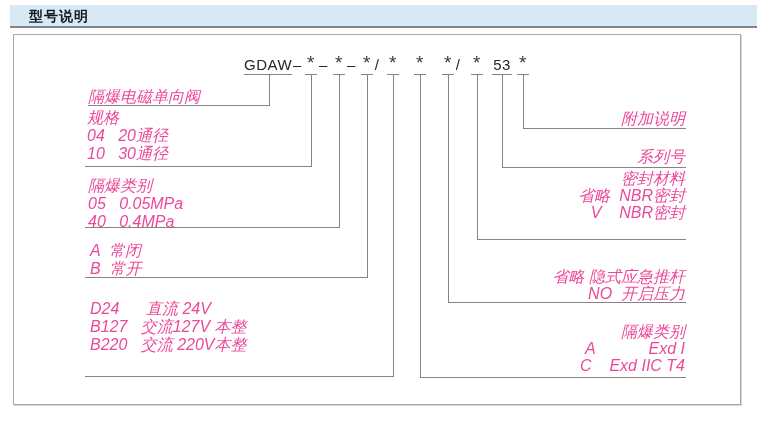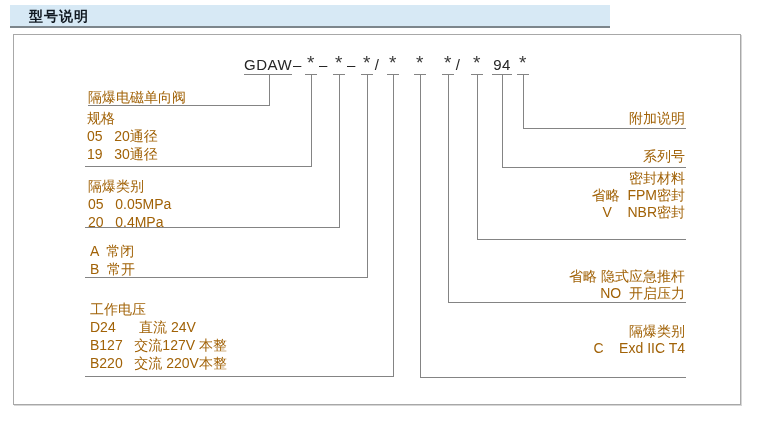"型号说明" #header-bar { width: 600px -> 748px }
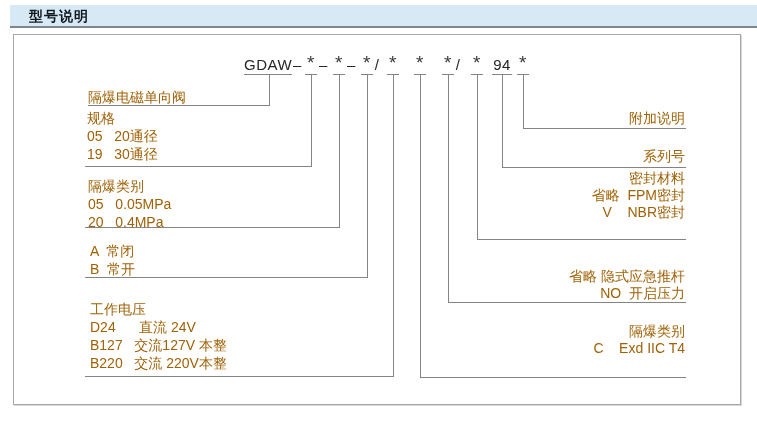"94" span.tok { text: 94 -> 53 }
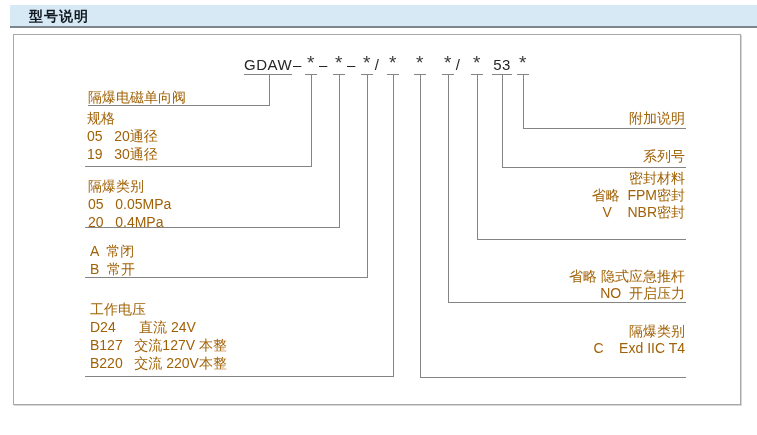"隔爆电磁单向阀" .grp { color: #a16207 -> #ec4899; font-size: 14px -> 16px; font-style: none -> italic }
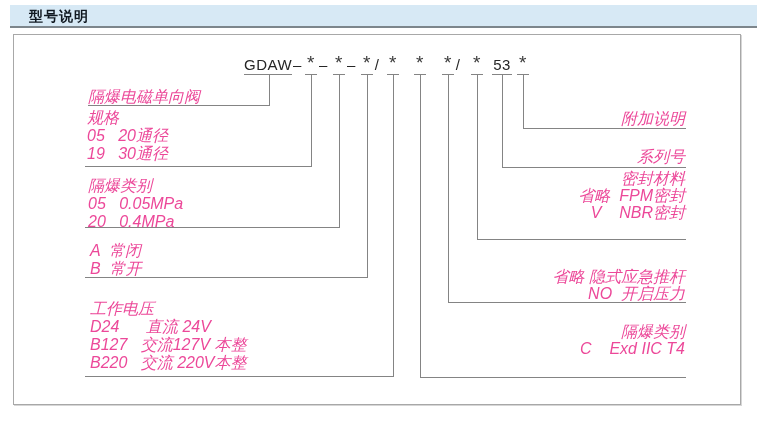"05 20通径" div.ln { text: 05 -> 04 }
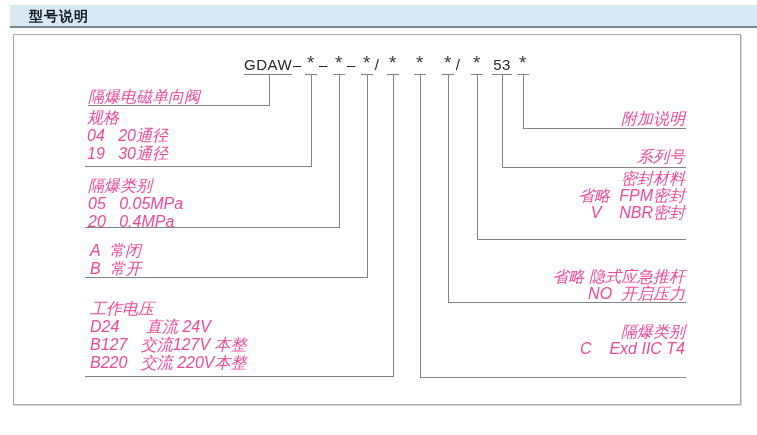"19 30通径" div.ln { text: 19 -> 10 }
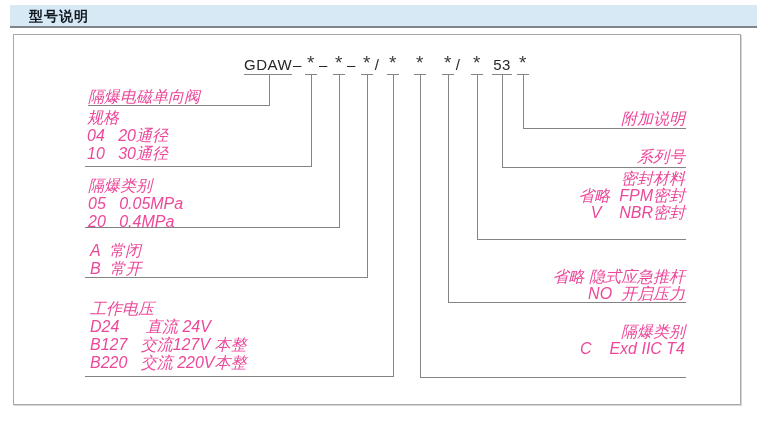"省略 FPM密封" div.ln { text: FPM -> NBR }
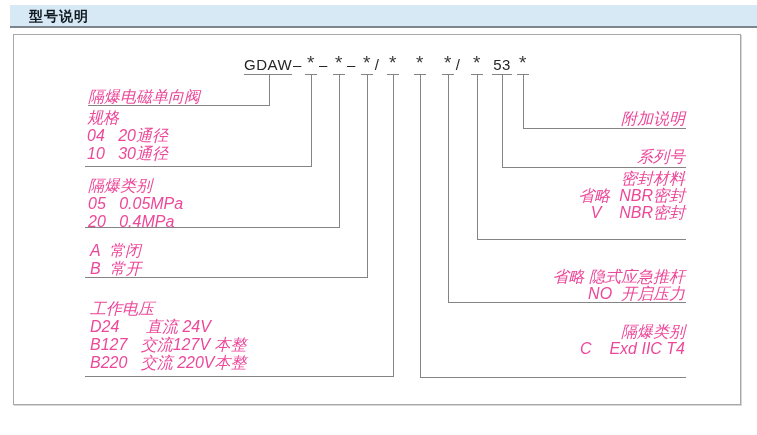"20 0.4MPa" div.ln { text: 20 -> 40 }
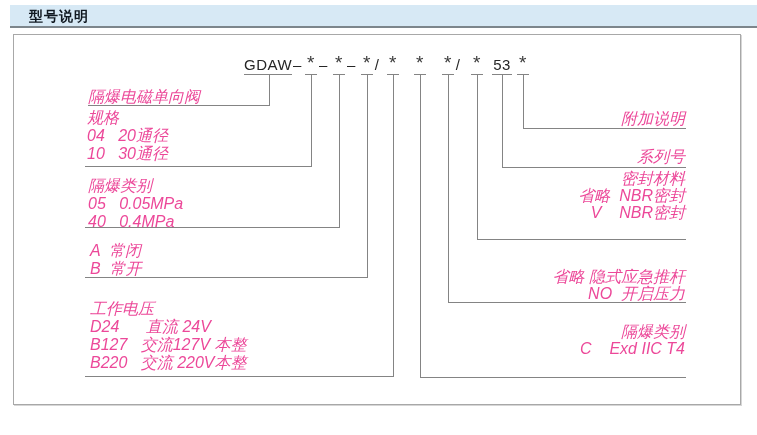"工作电压" div.ln { html: <div>工作电压</div> -> none }
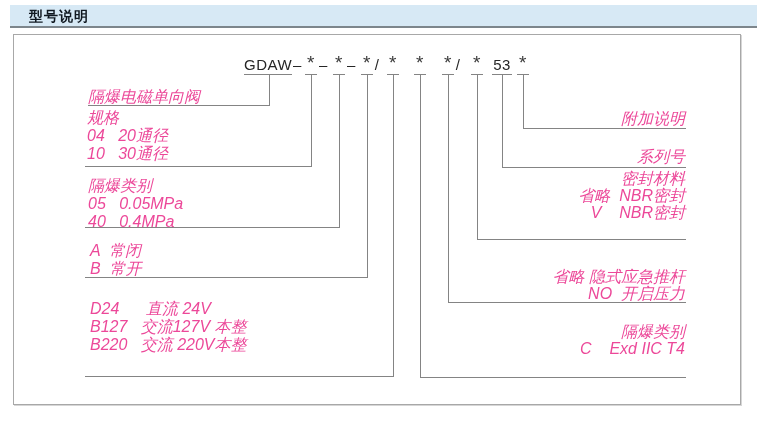"A Exd I" div.ln { html: none -> <div>A Exd I</div> }
